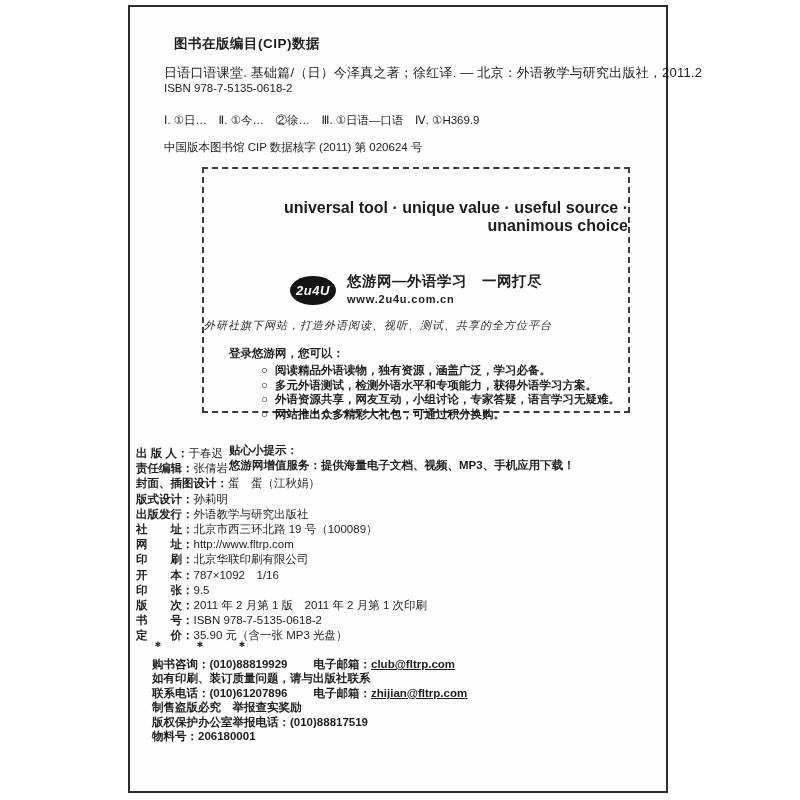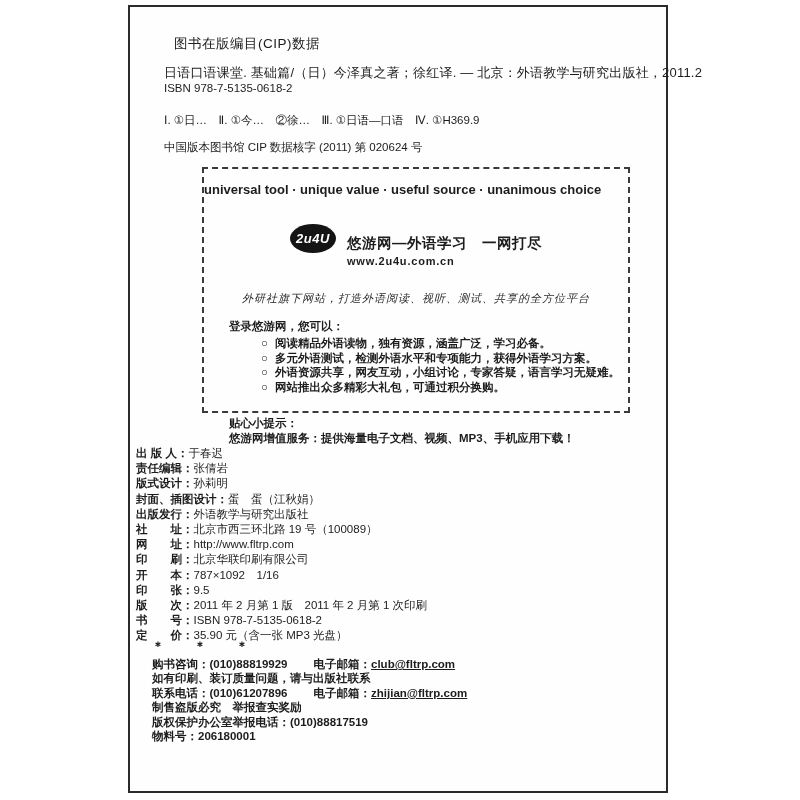"图书在版编目(CIP)数据" .cip-header { font-weight: normal -> bold }
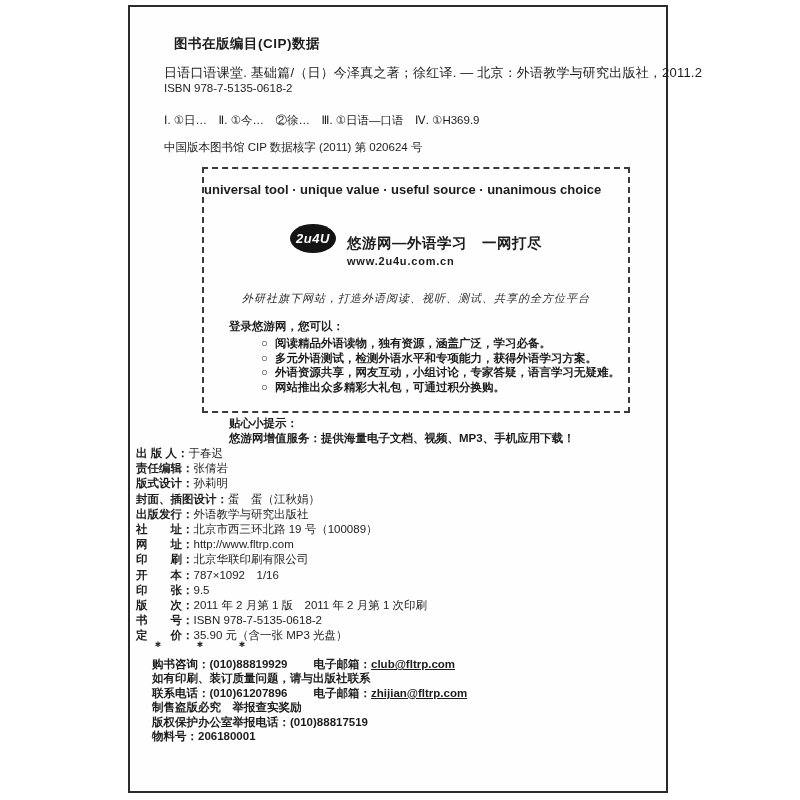"universal tool · unique value" .slogan-en { font-size: 13px -> 16px; margin-top: 13px -> 30px; text-align: left -> right }
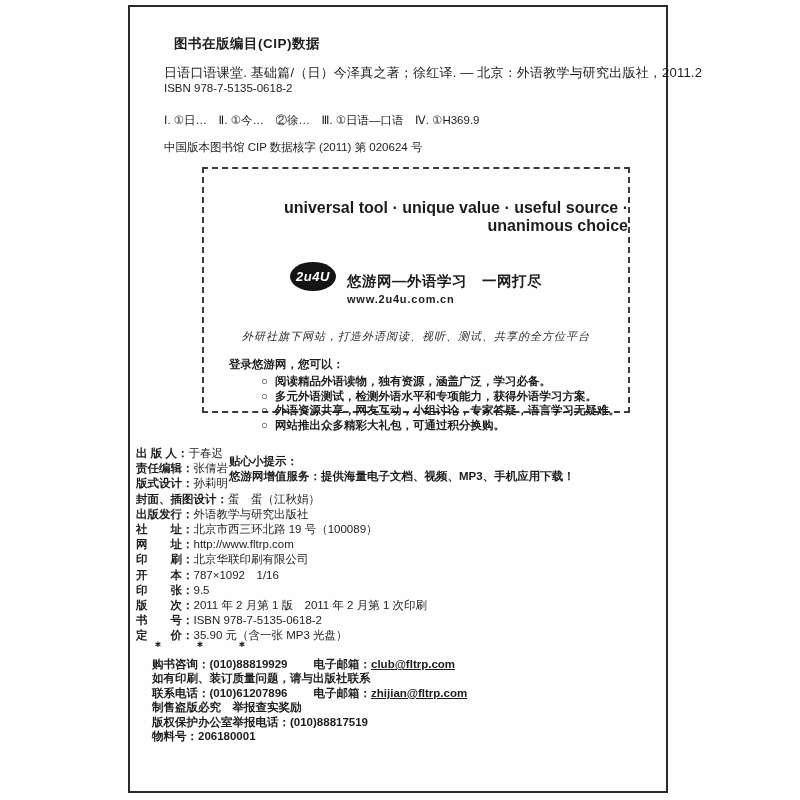"2u4U" .logo-row { align-items: center -> flex-end }
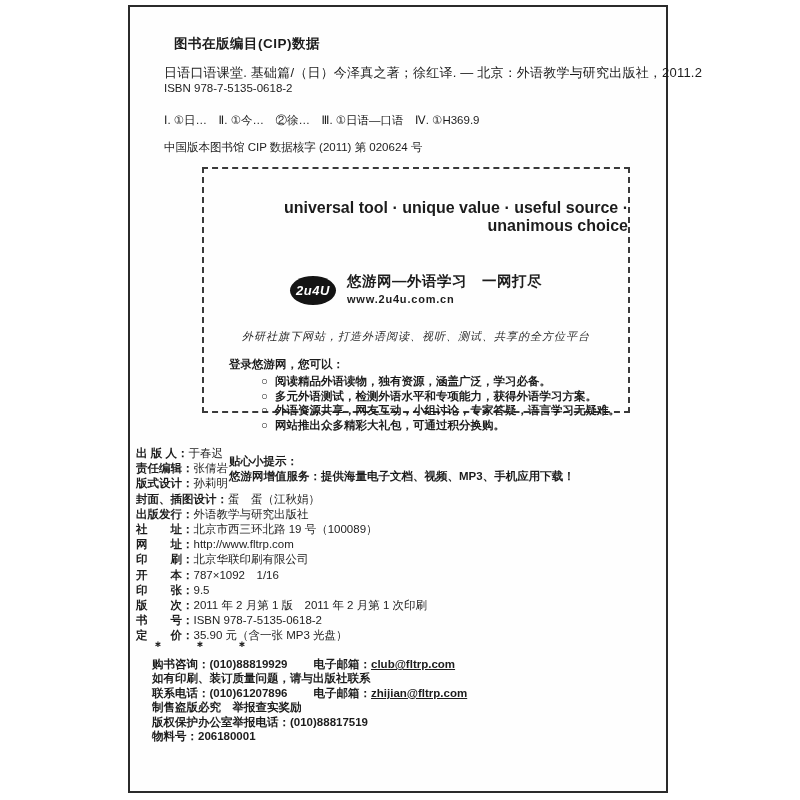"外研社旗下网站，打造外语阅读、视听、测试、共享的全方位平台" .tagline { margin-top: 24px -> 13px; text-align: center -> none }
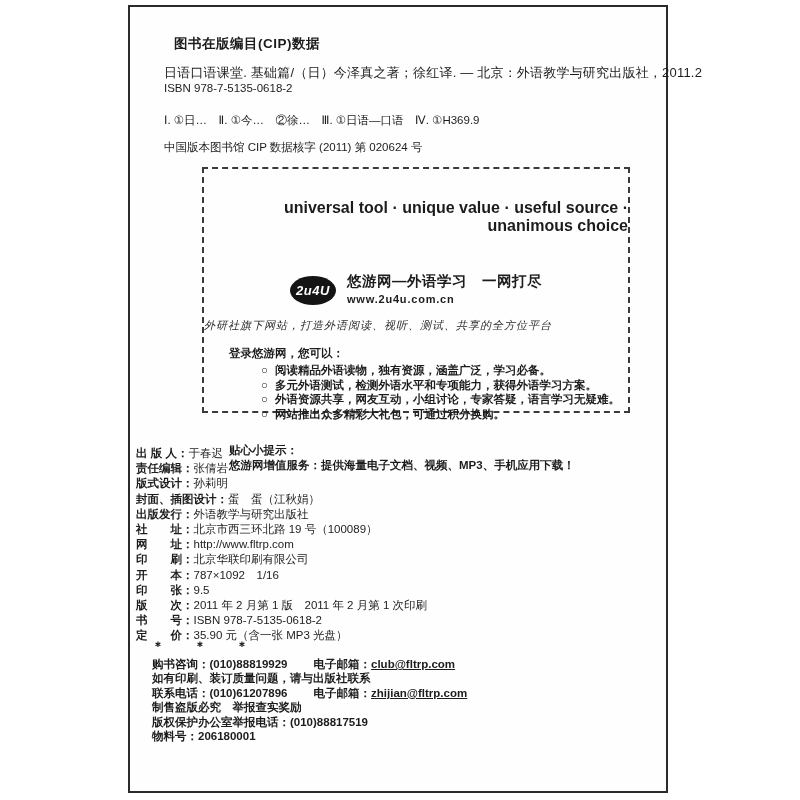"版式设计：孙莉明" div.col-row { order: before "封面、插图设计：蛋 蛋（江秋娟）" -> after "封面、插图设计：蛋 蛋（江秋娟）" }
